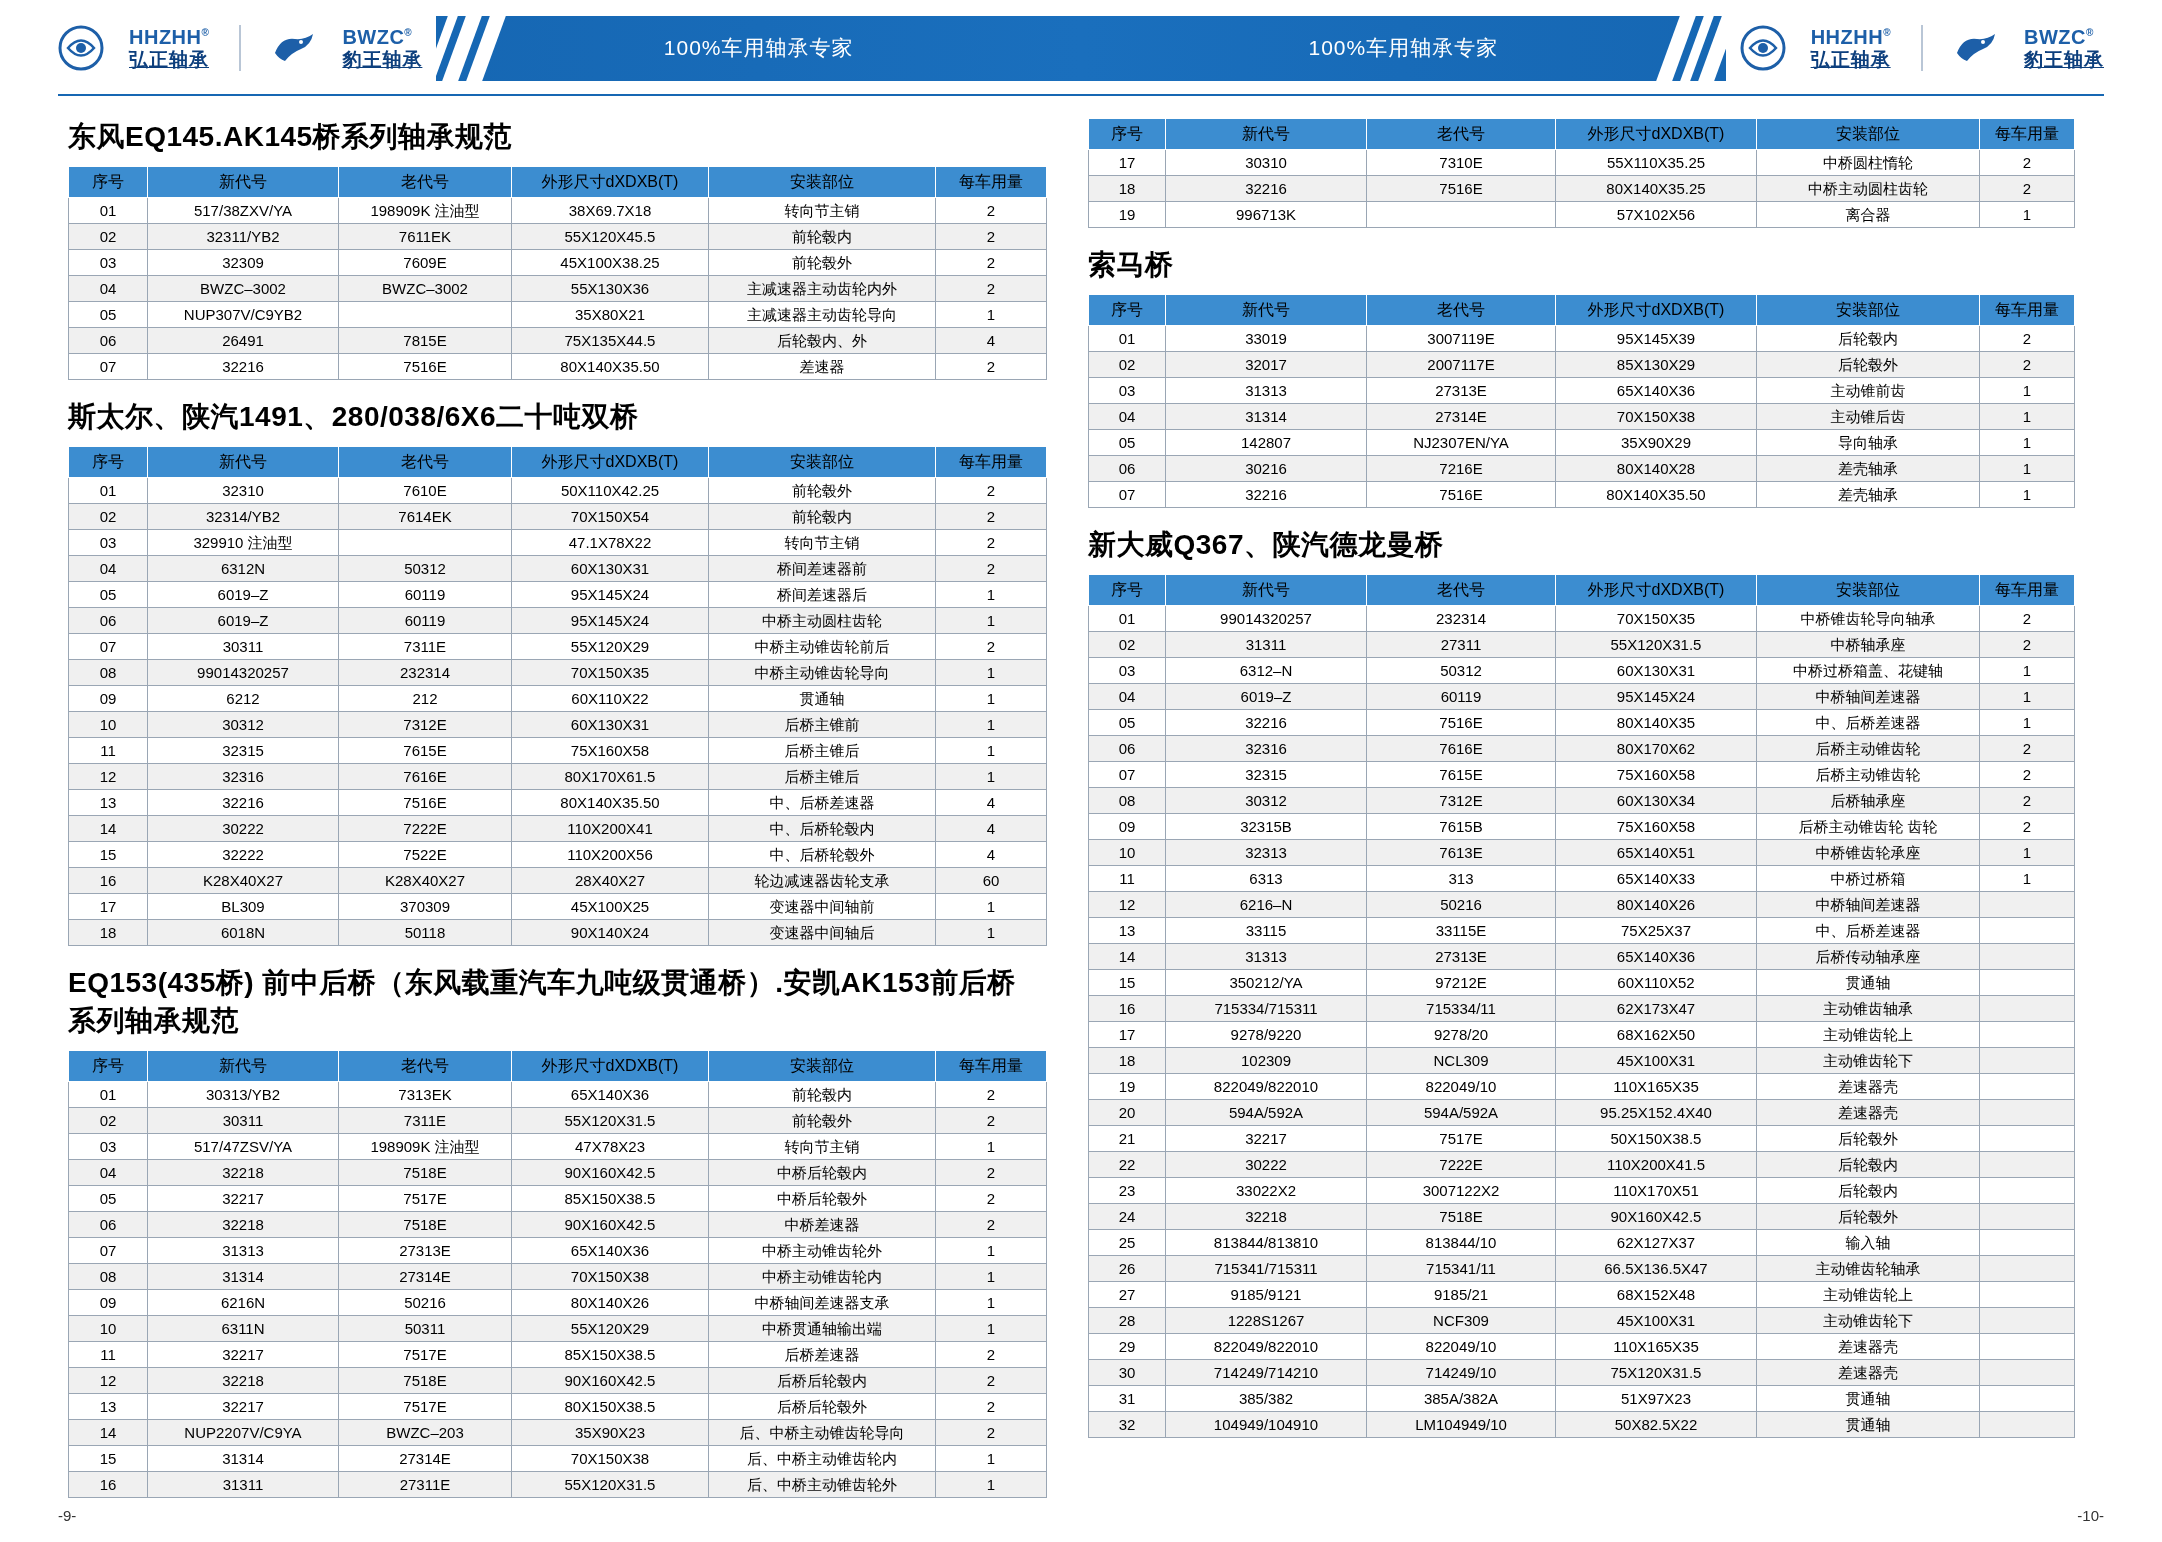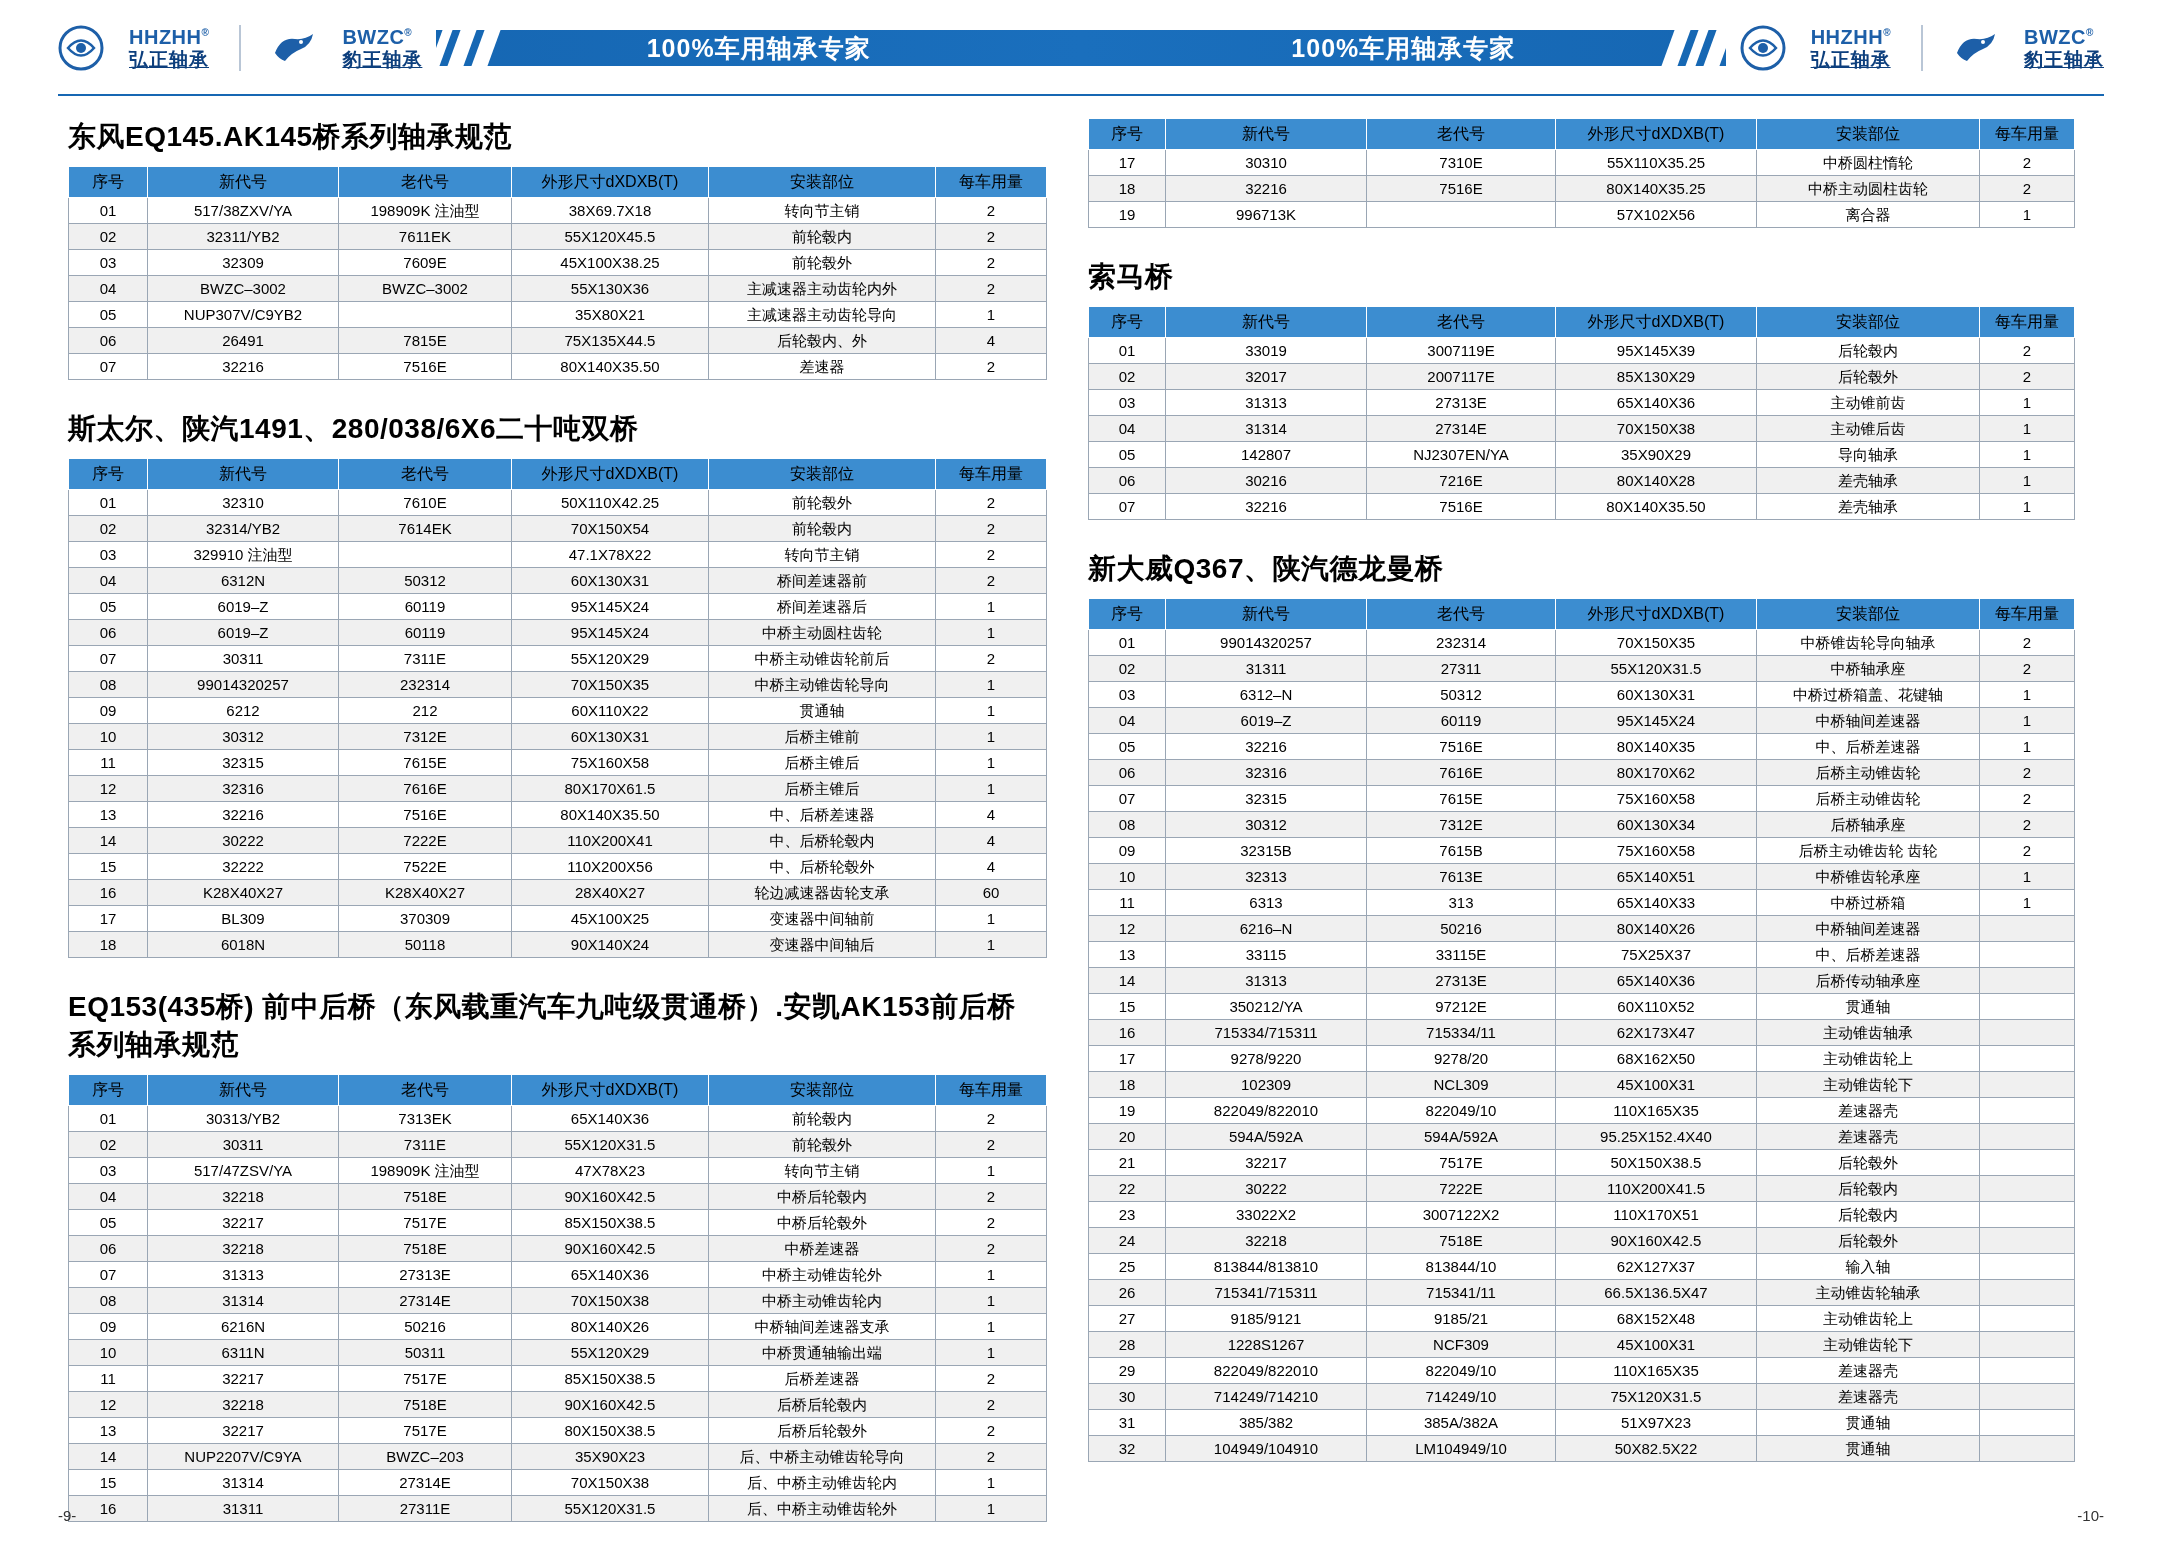"100%车用轴承专家" .banner { font-size: 25px -> 21px; font-weight: bold -> normal; height: 36px -> 65px }
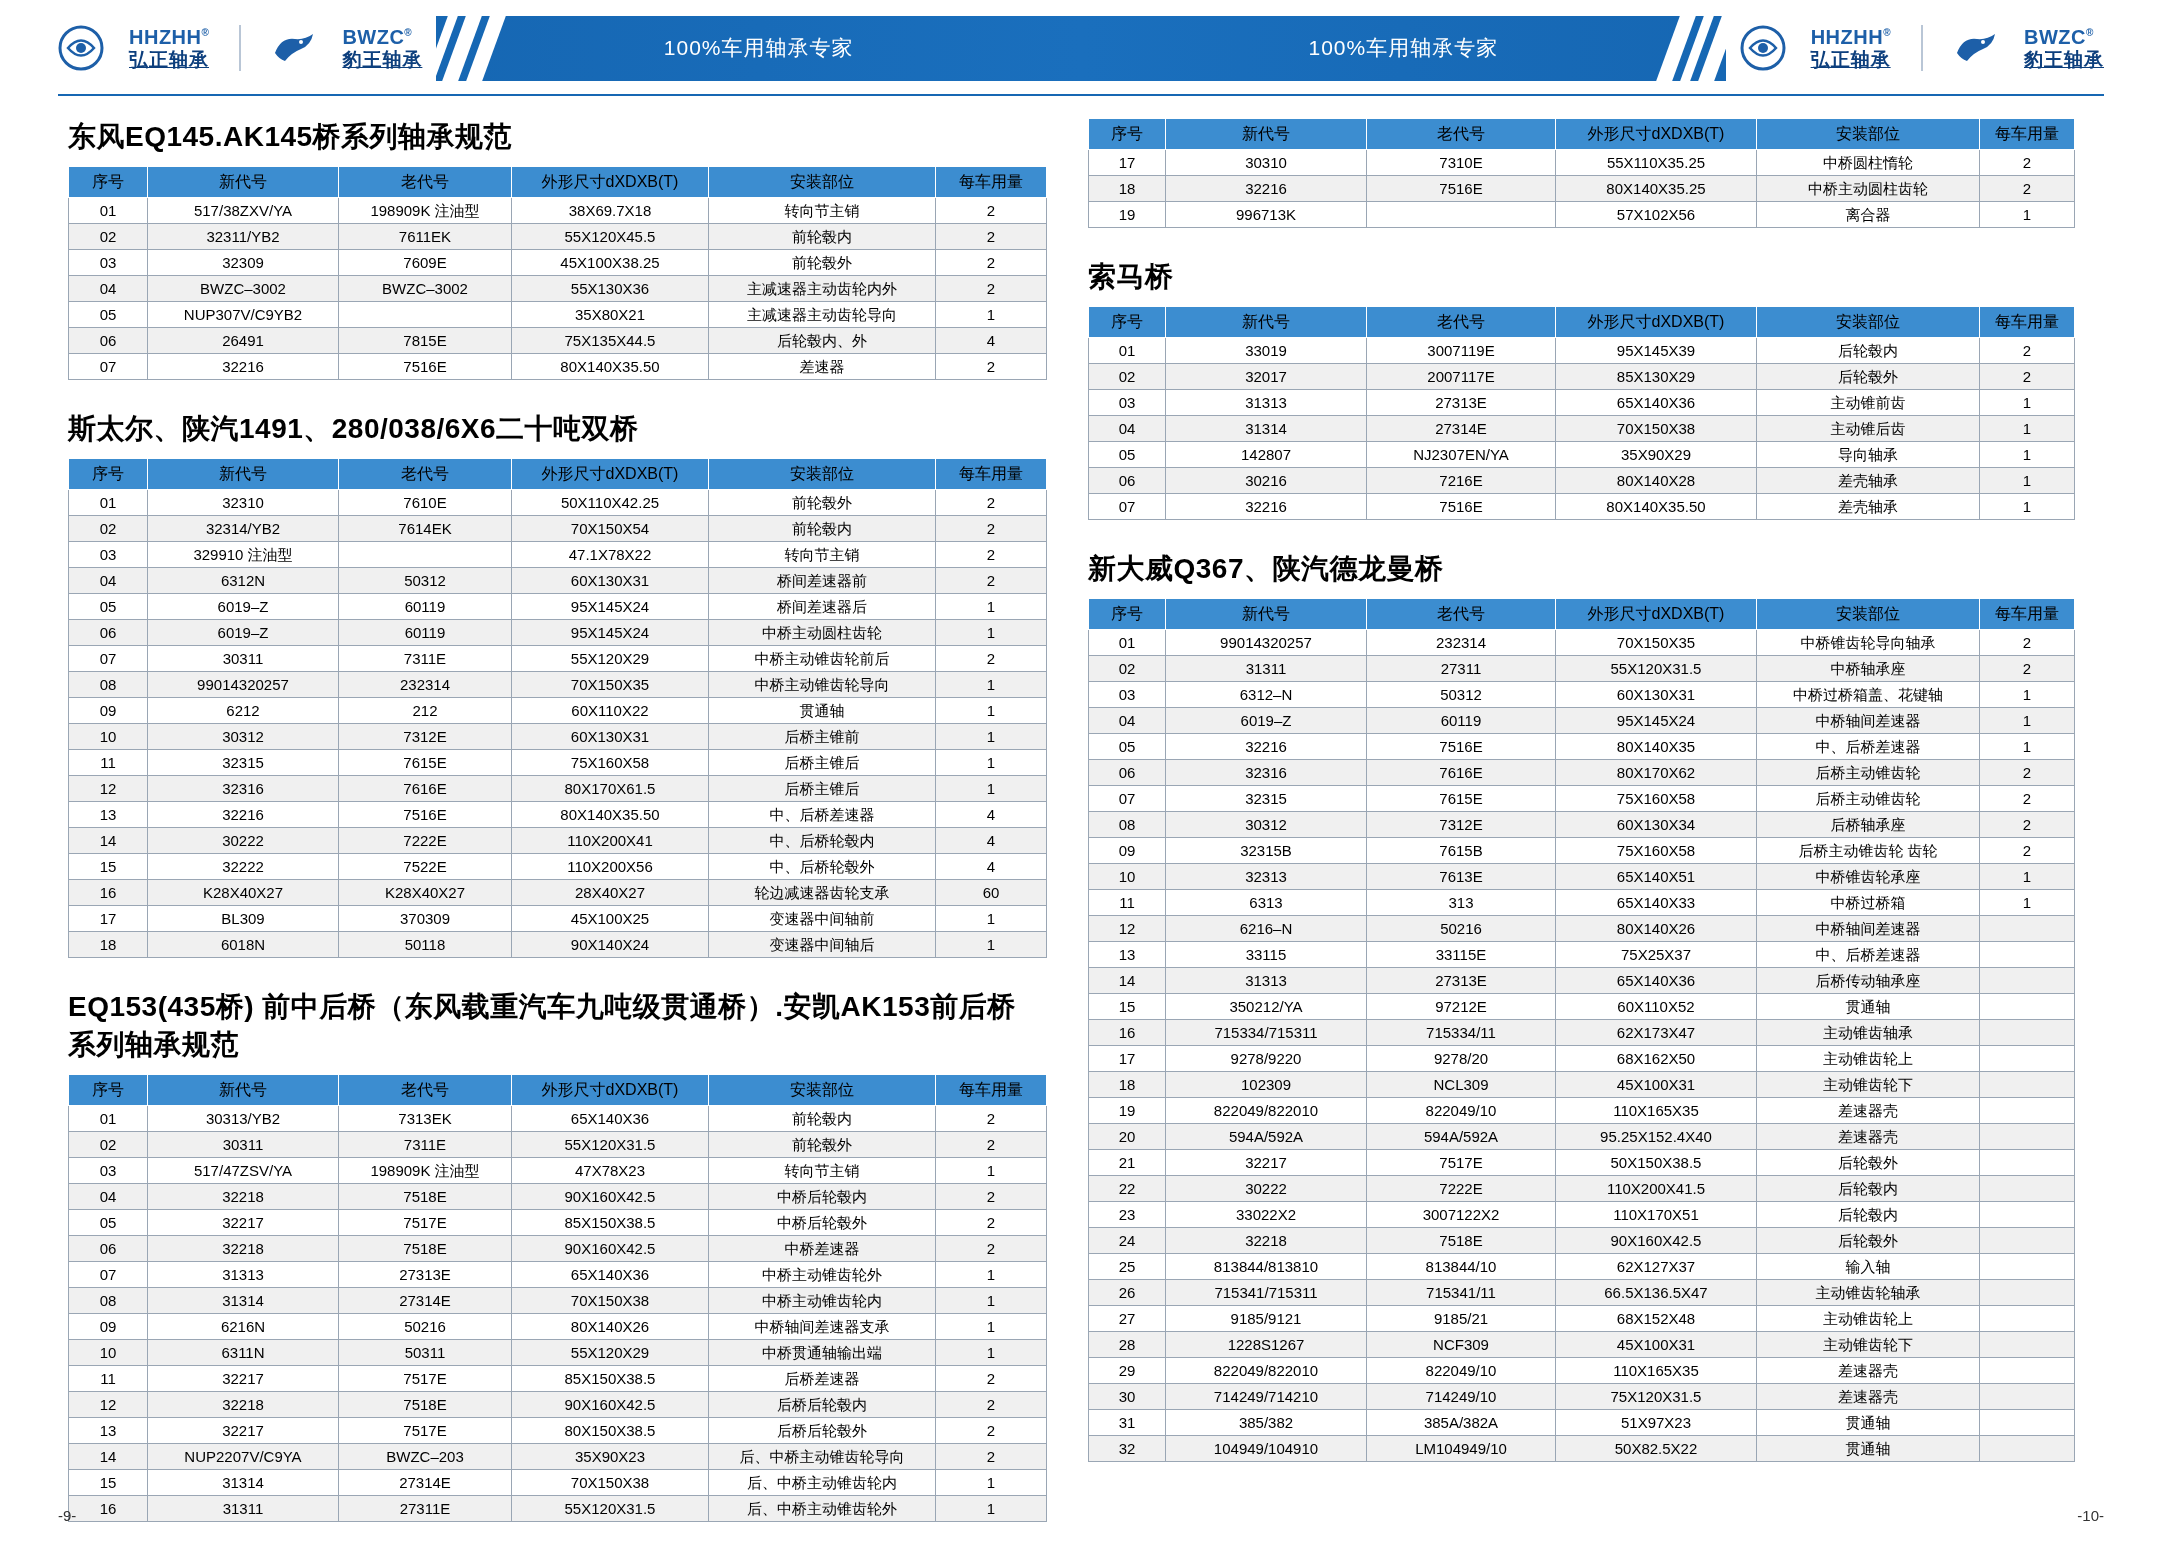"索马桥" .sec + .sec { margin-top: 30px -> 18px }
